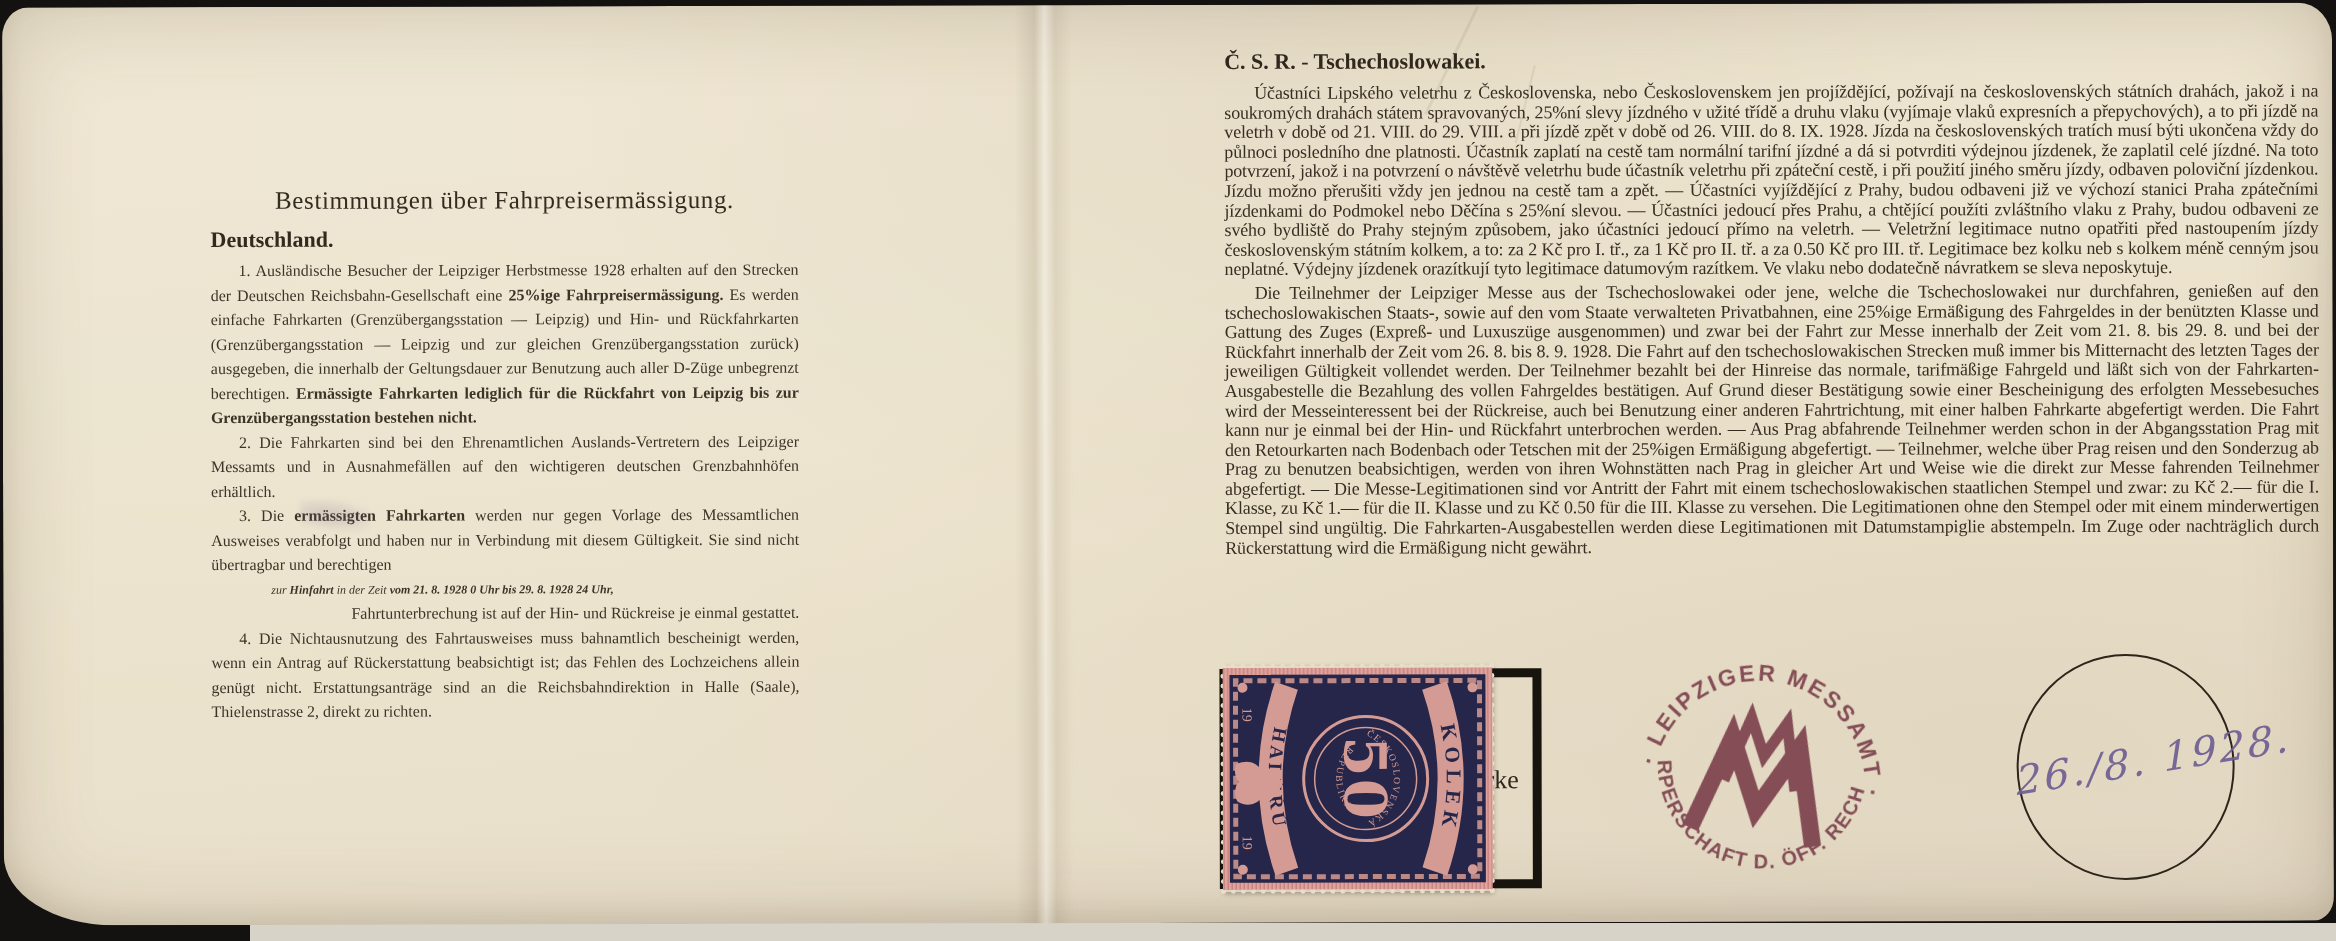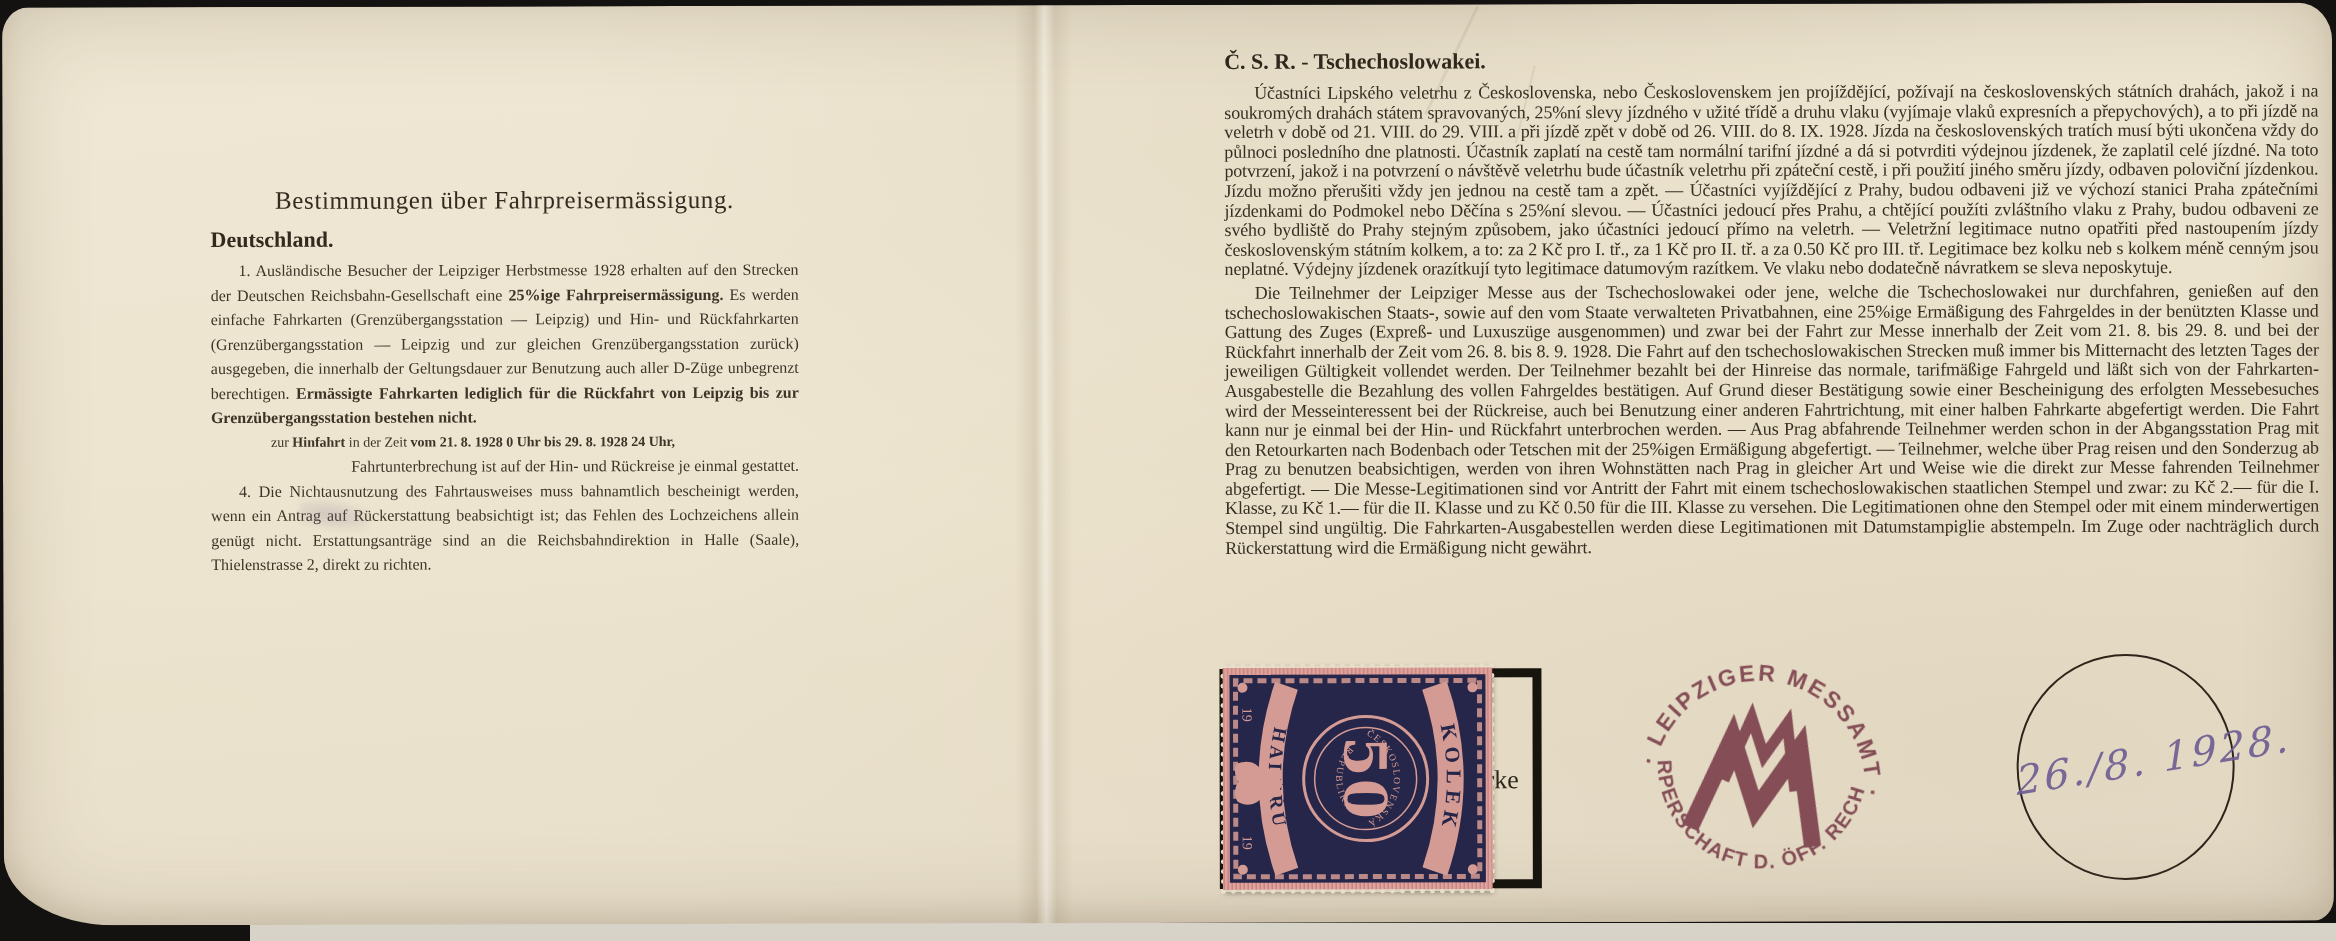"2. Die Fahrkarten sind bei" p.lp-para { html: none -> <p>2. Die Fahrkarten sind bei den Ehrenamtlichen Auslands-Vertretern des Leipziger Messamts und in Ausnahmefällen auf den wichtigeren deutschen Grenzbahnhöfen erhältlich.</p> }
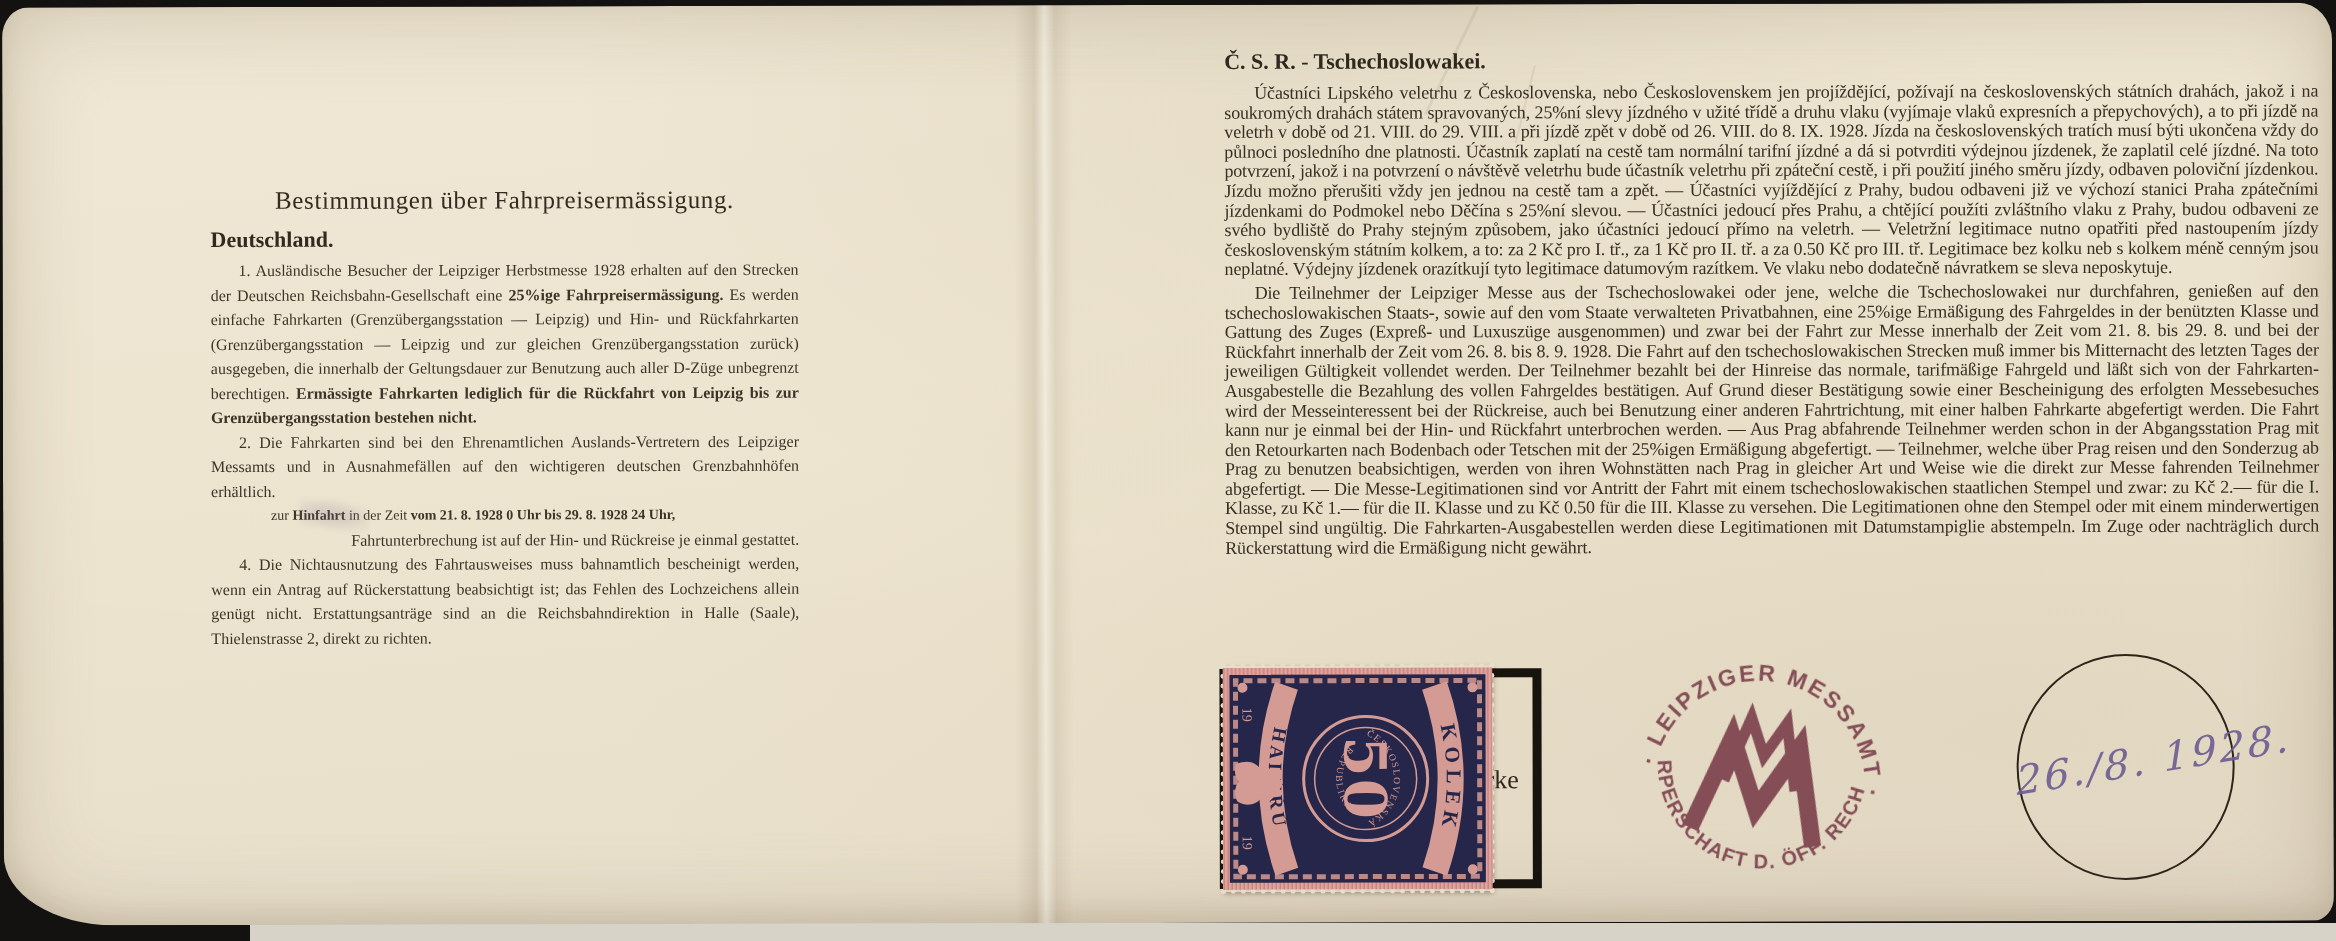"3. Die ermässigten Fahrkarten werden" p.lp-para { html: none -> <p><span>3. Die </span><span>ermässigten Fahrkarten</span><span> werden nur gegen Vorlage des Messamtlichen Ausweises verabfolgt und haben nur in Verbindung mit diesem Gültigkeit. Sie sind nicht übertragbar und berechtigen</span></p> }
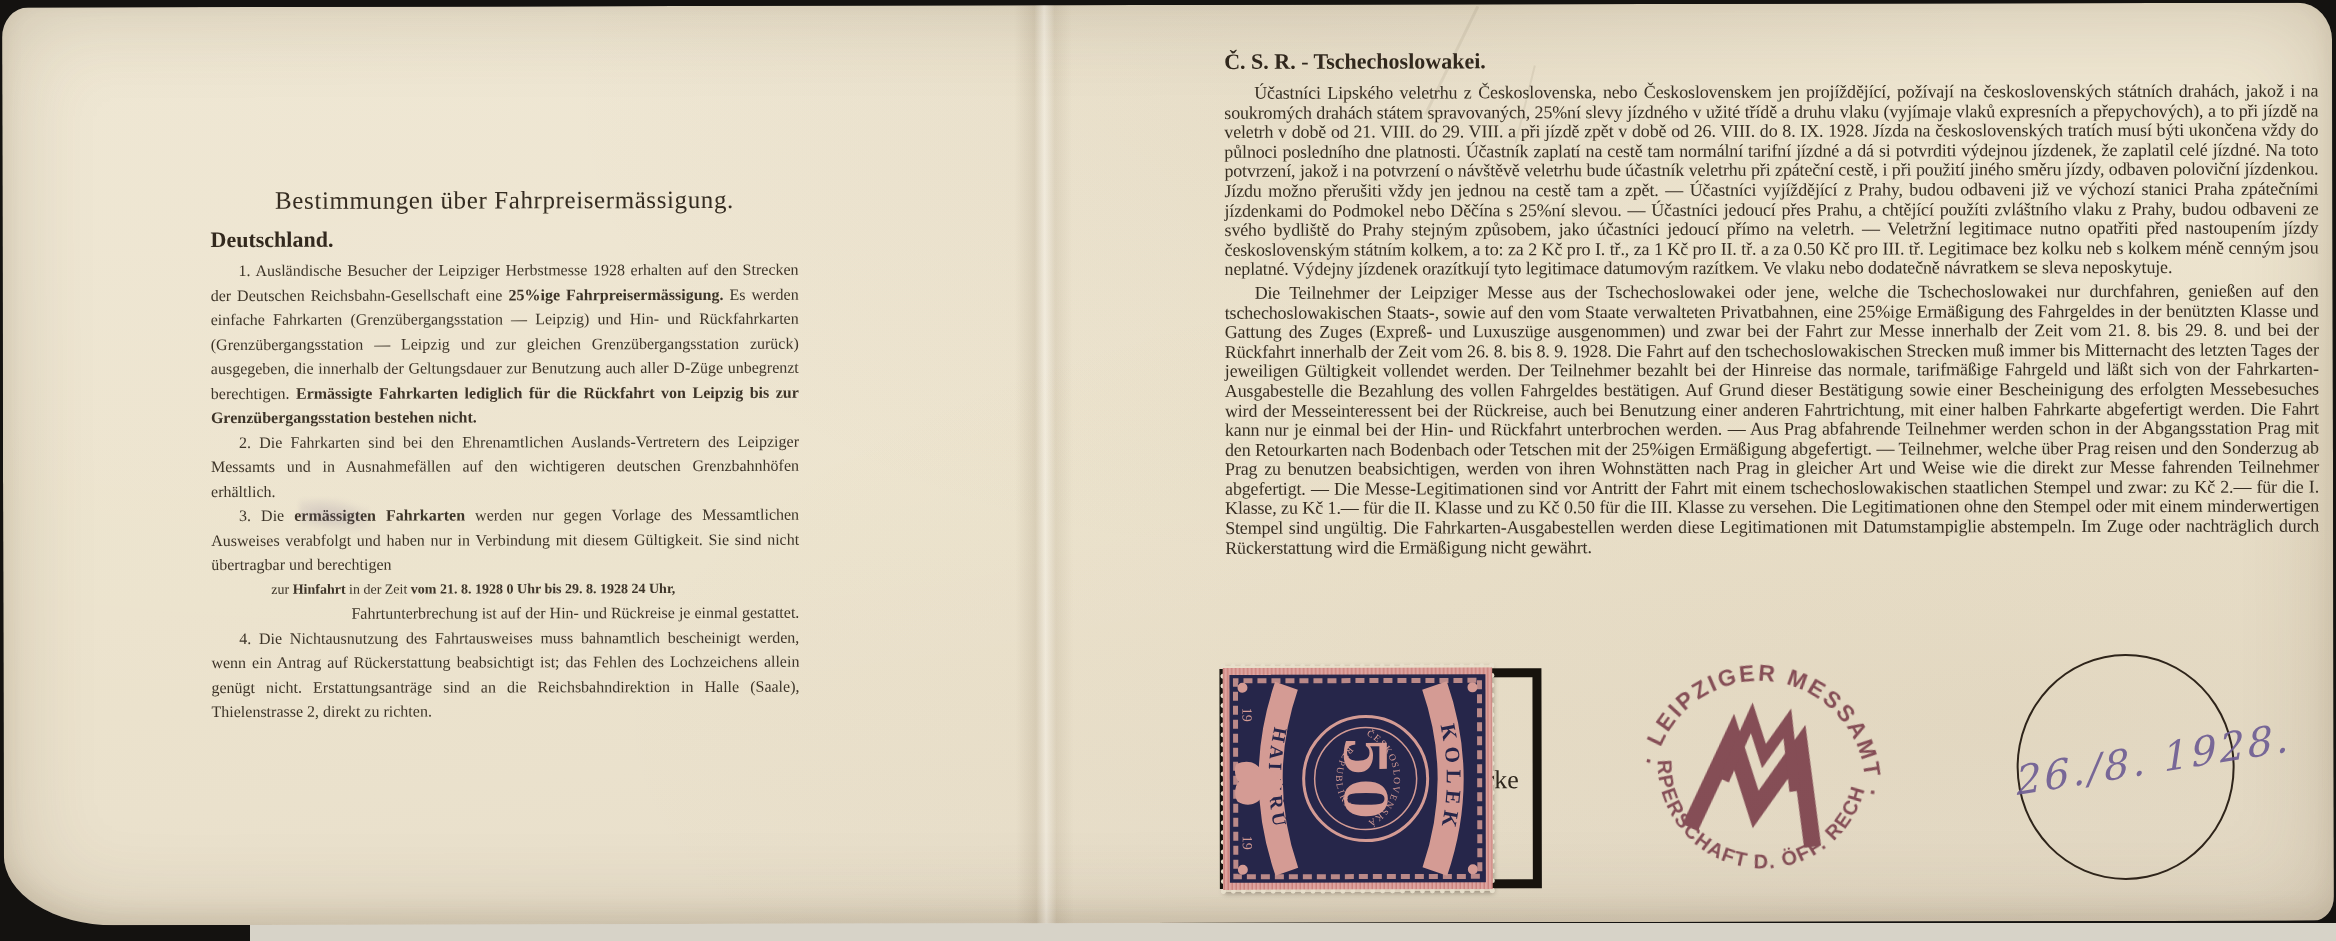"zur Hinfahrt in der Zeit" .lp-line { font-size: 14px -> 12px; font-style: none -> italic }
